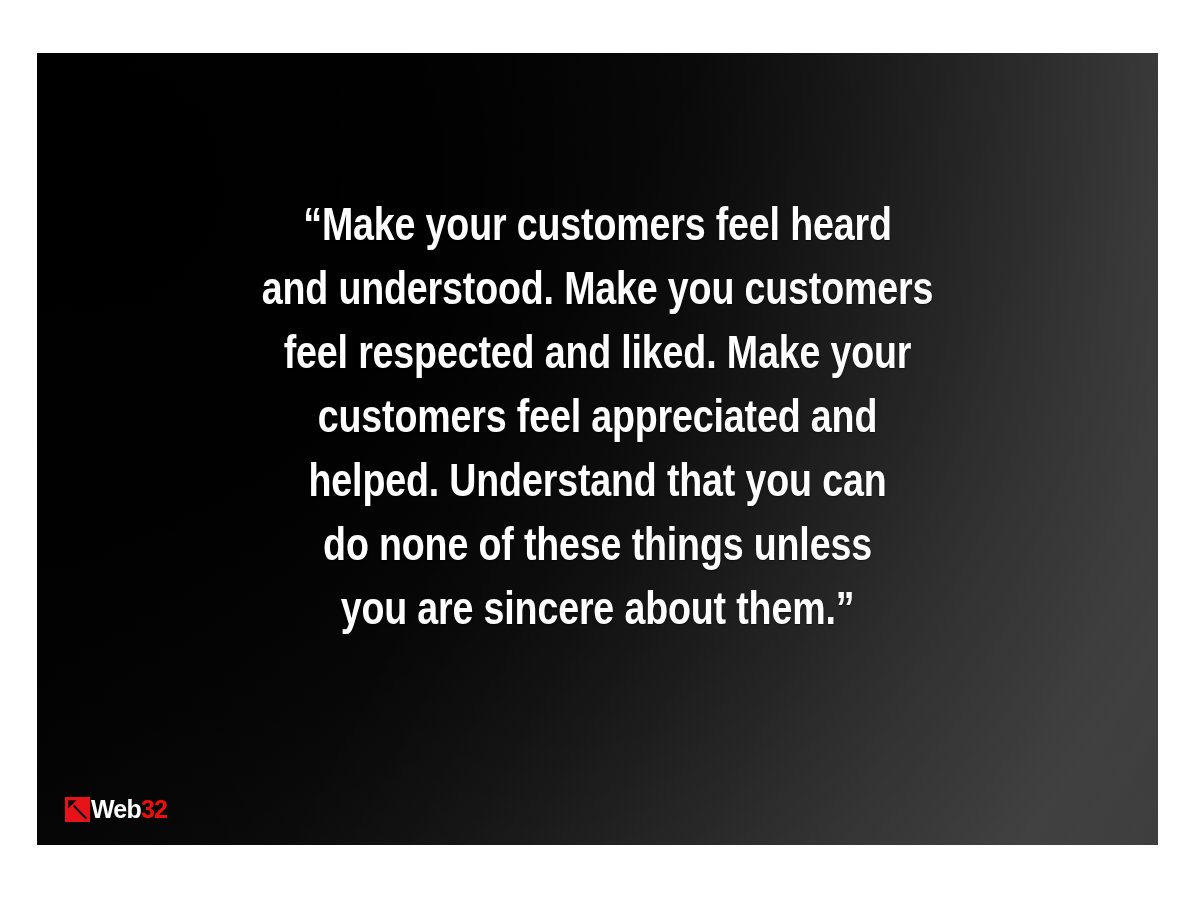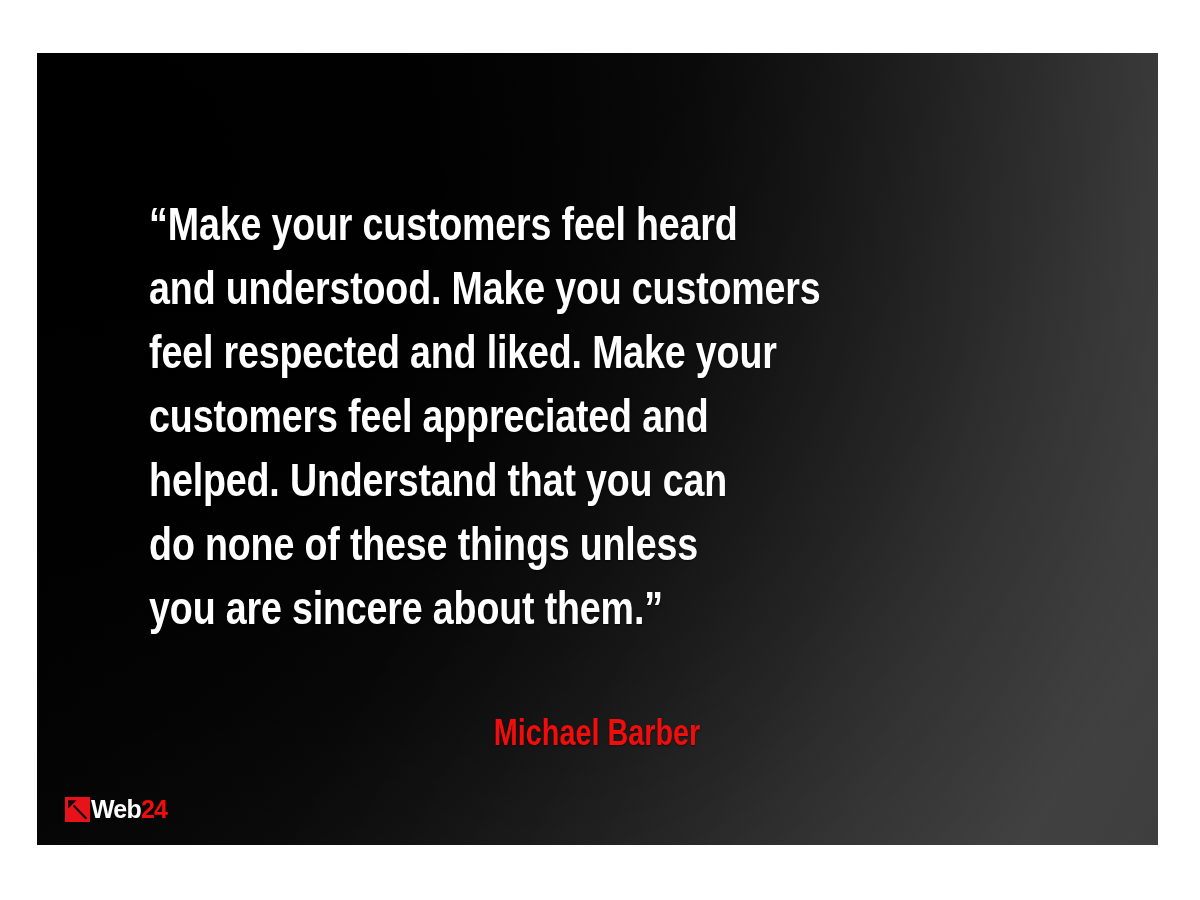"“Make your customers feel heard" #quote-block { text-align: left -> center }
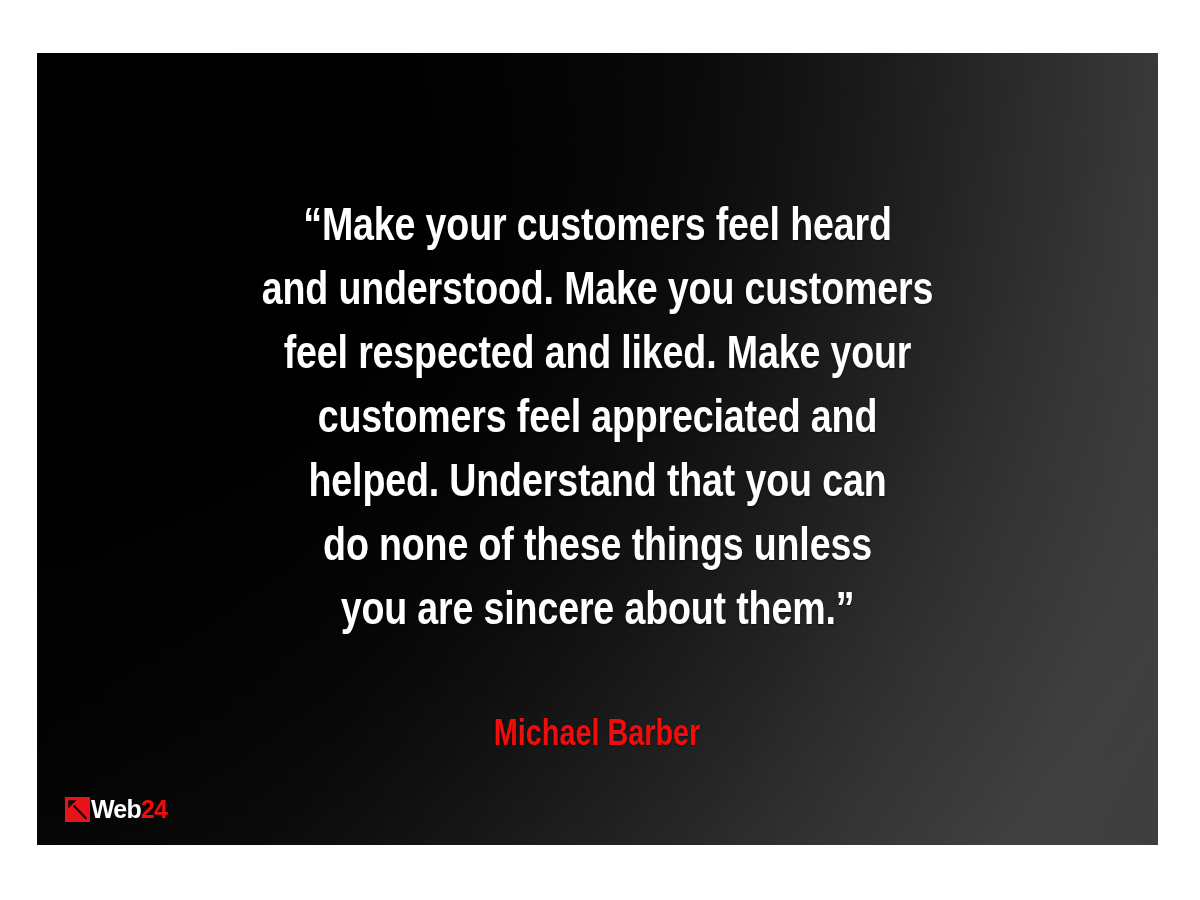"Michael Barber" div { html: <div> <span>Michael Barber</span> </div> -> none }
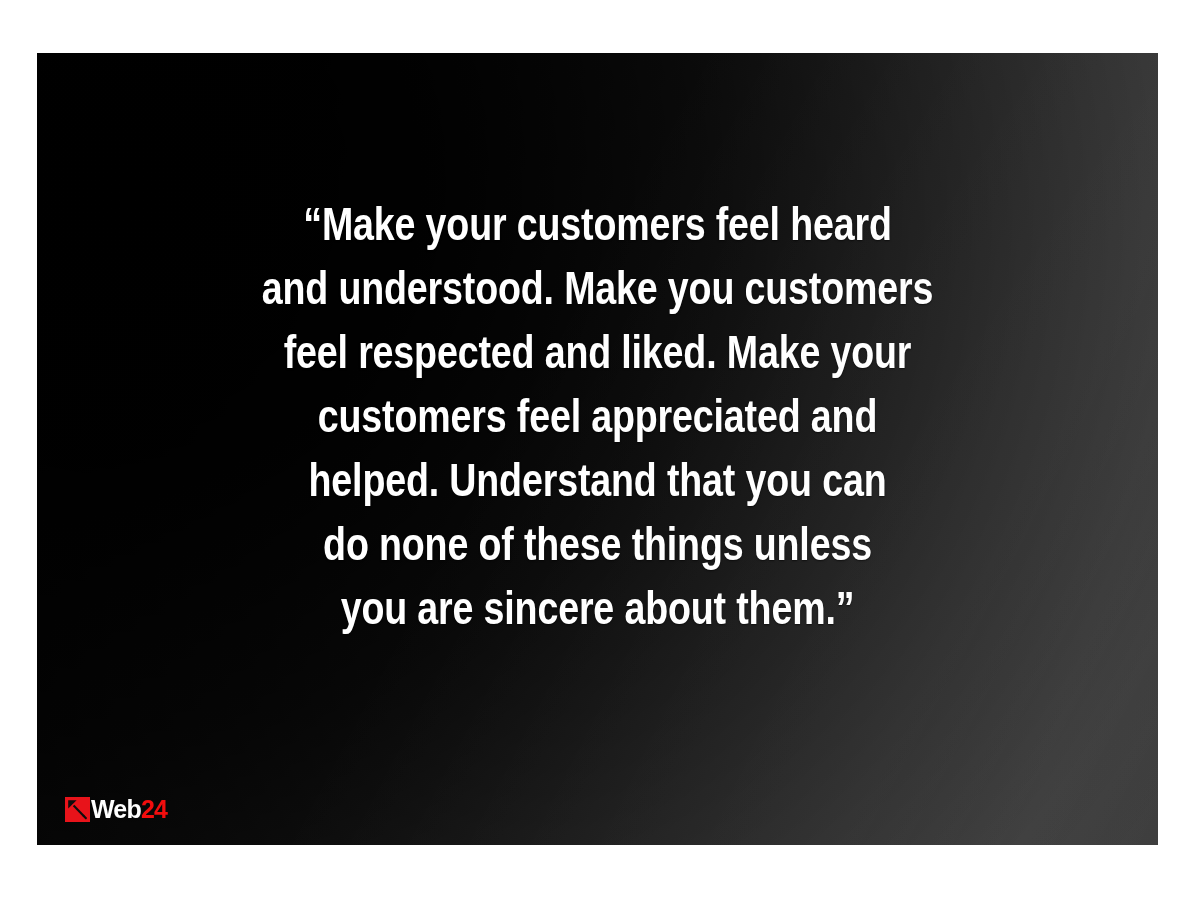"24" span.brand-24 { text: 24 -> 32 }
